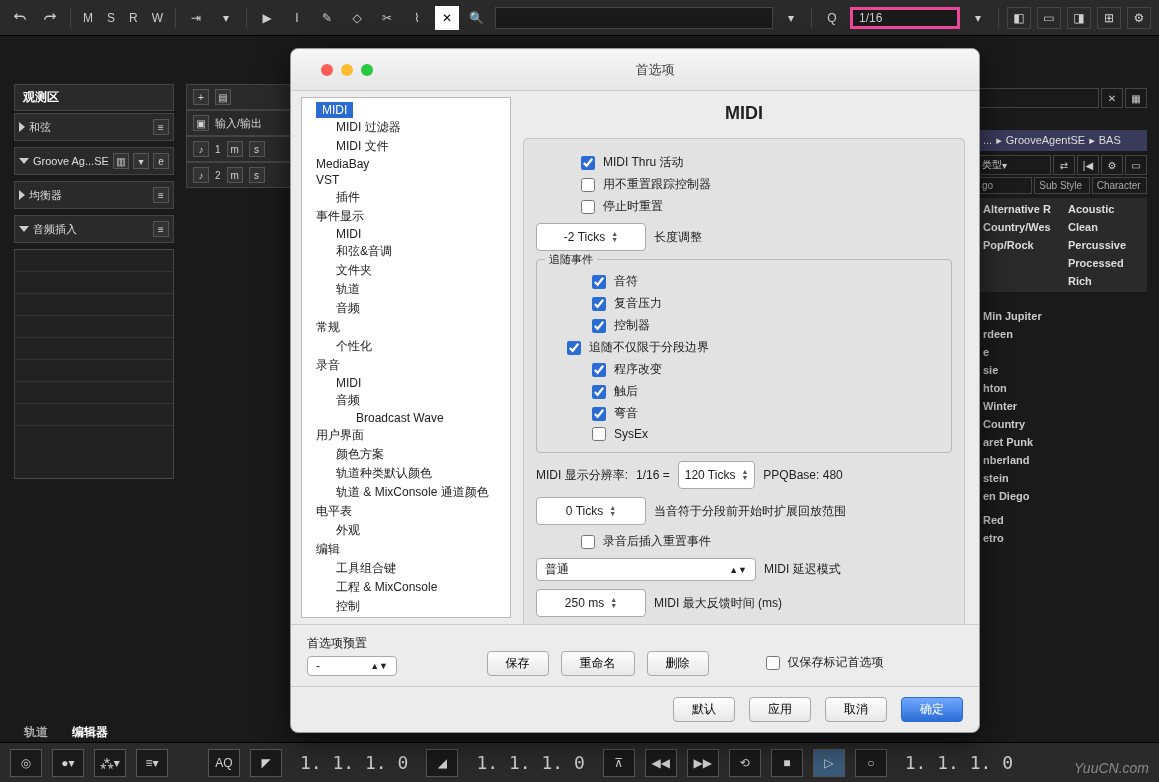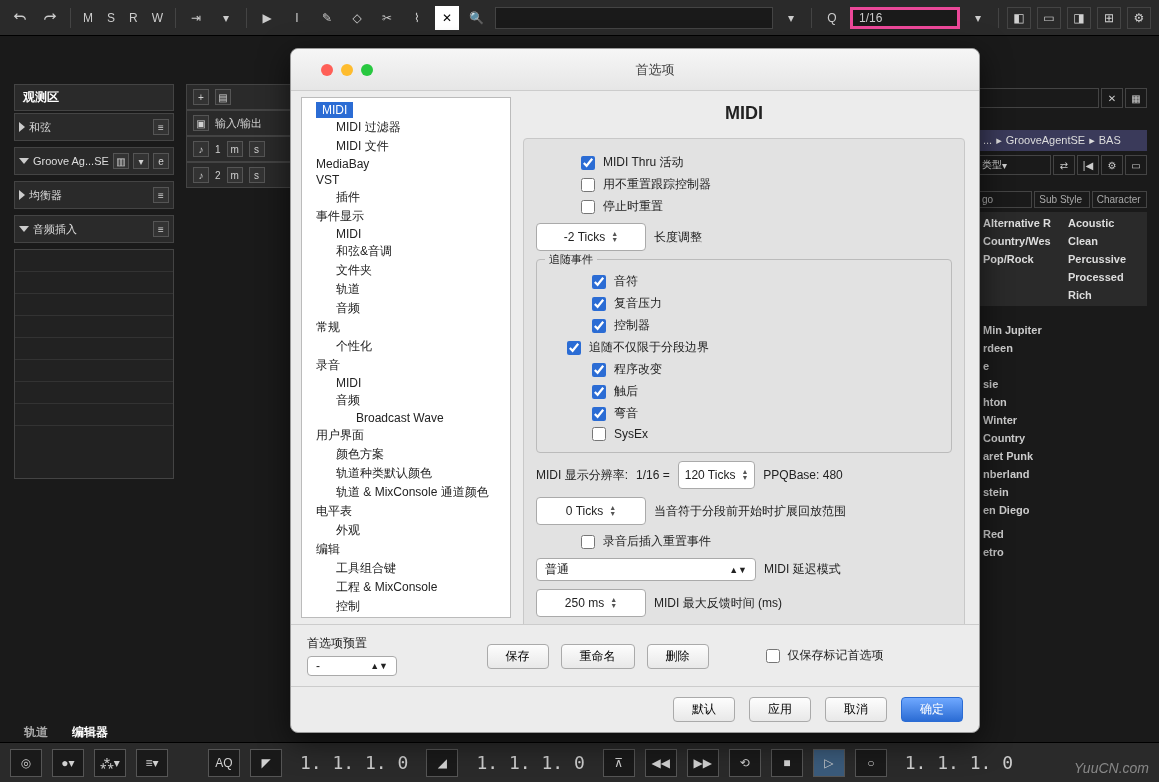"go" .filter-row { margin-top: 16px -> 2px }
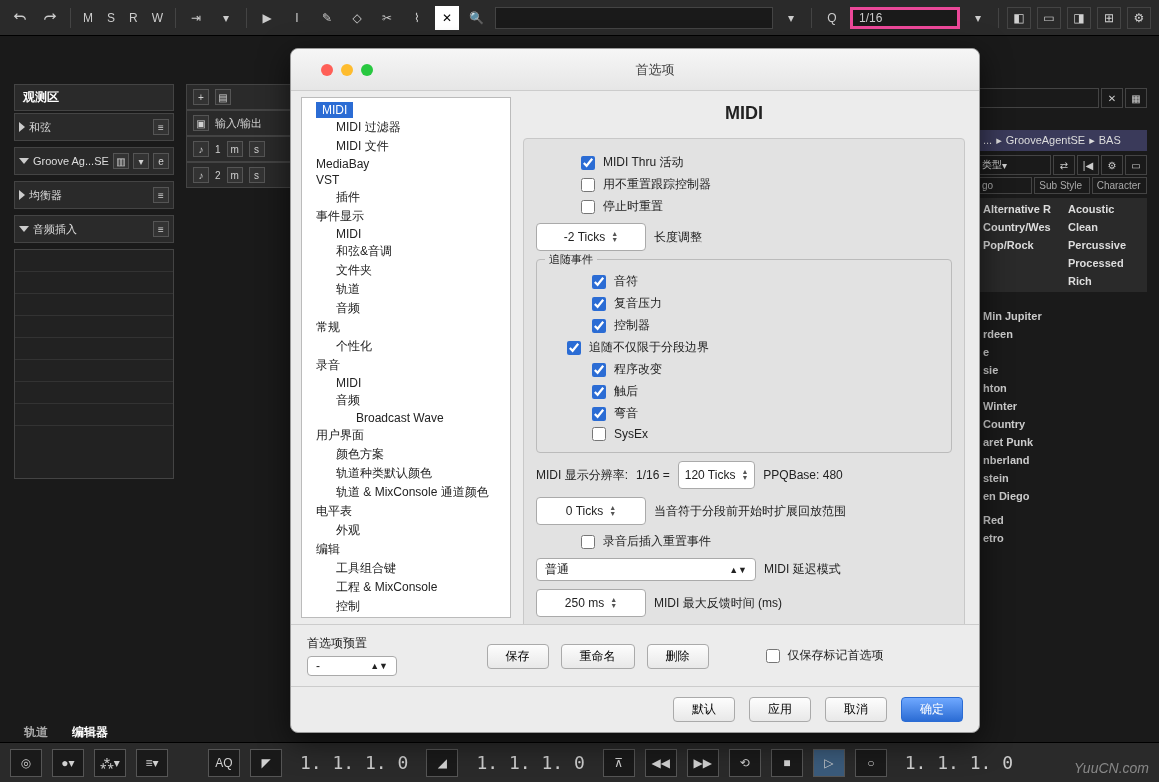"首选项预置" .dlg-footer1 { align-items: center -> flex-end }
